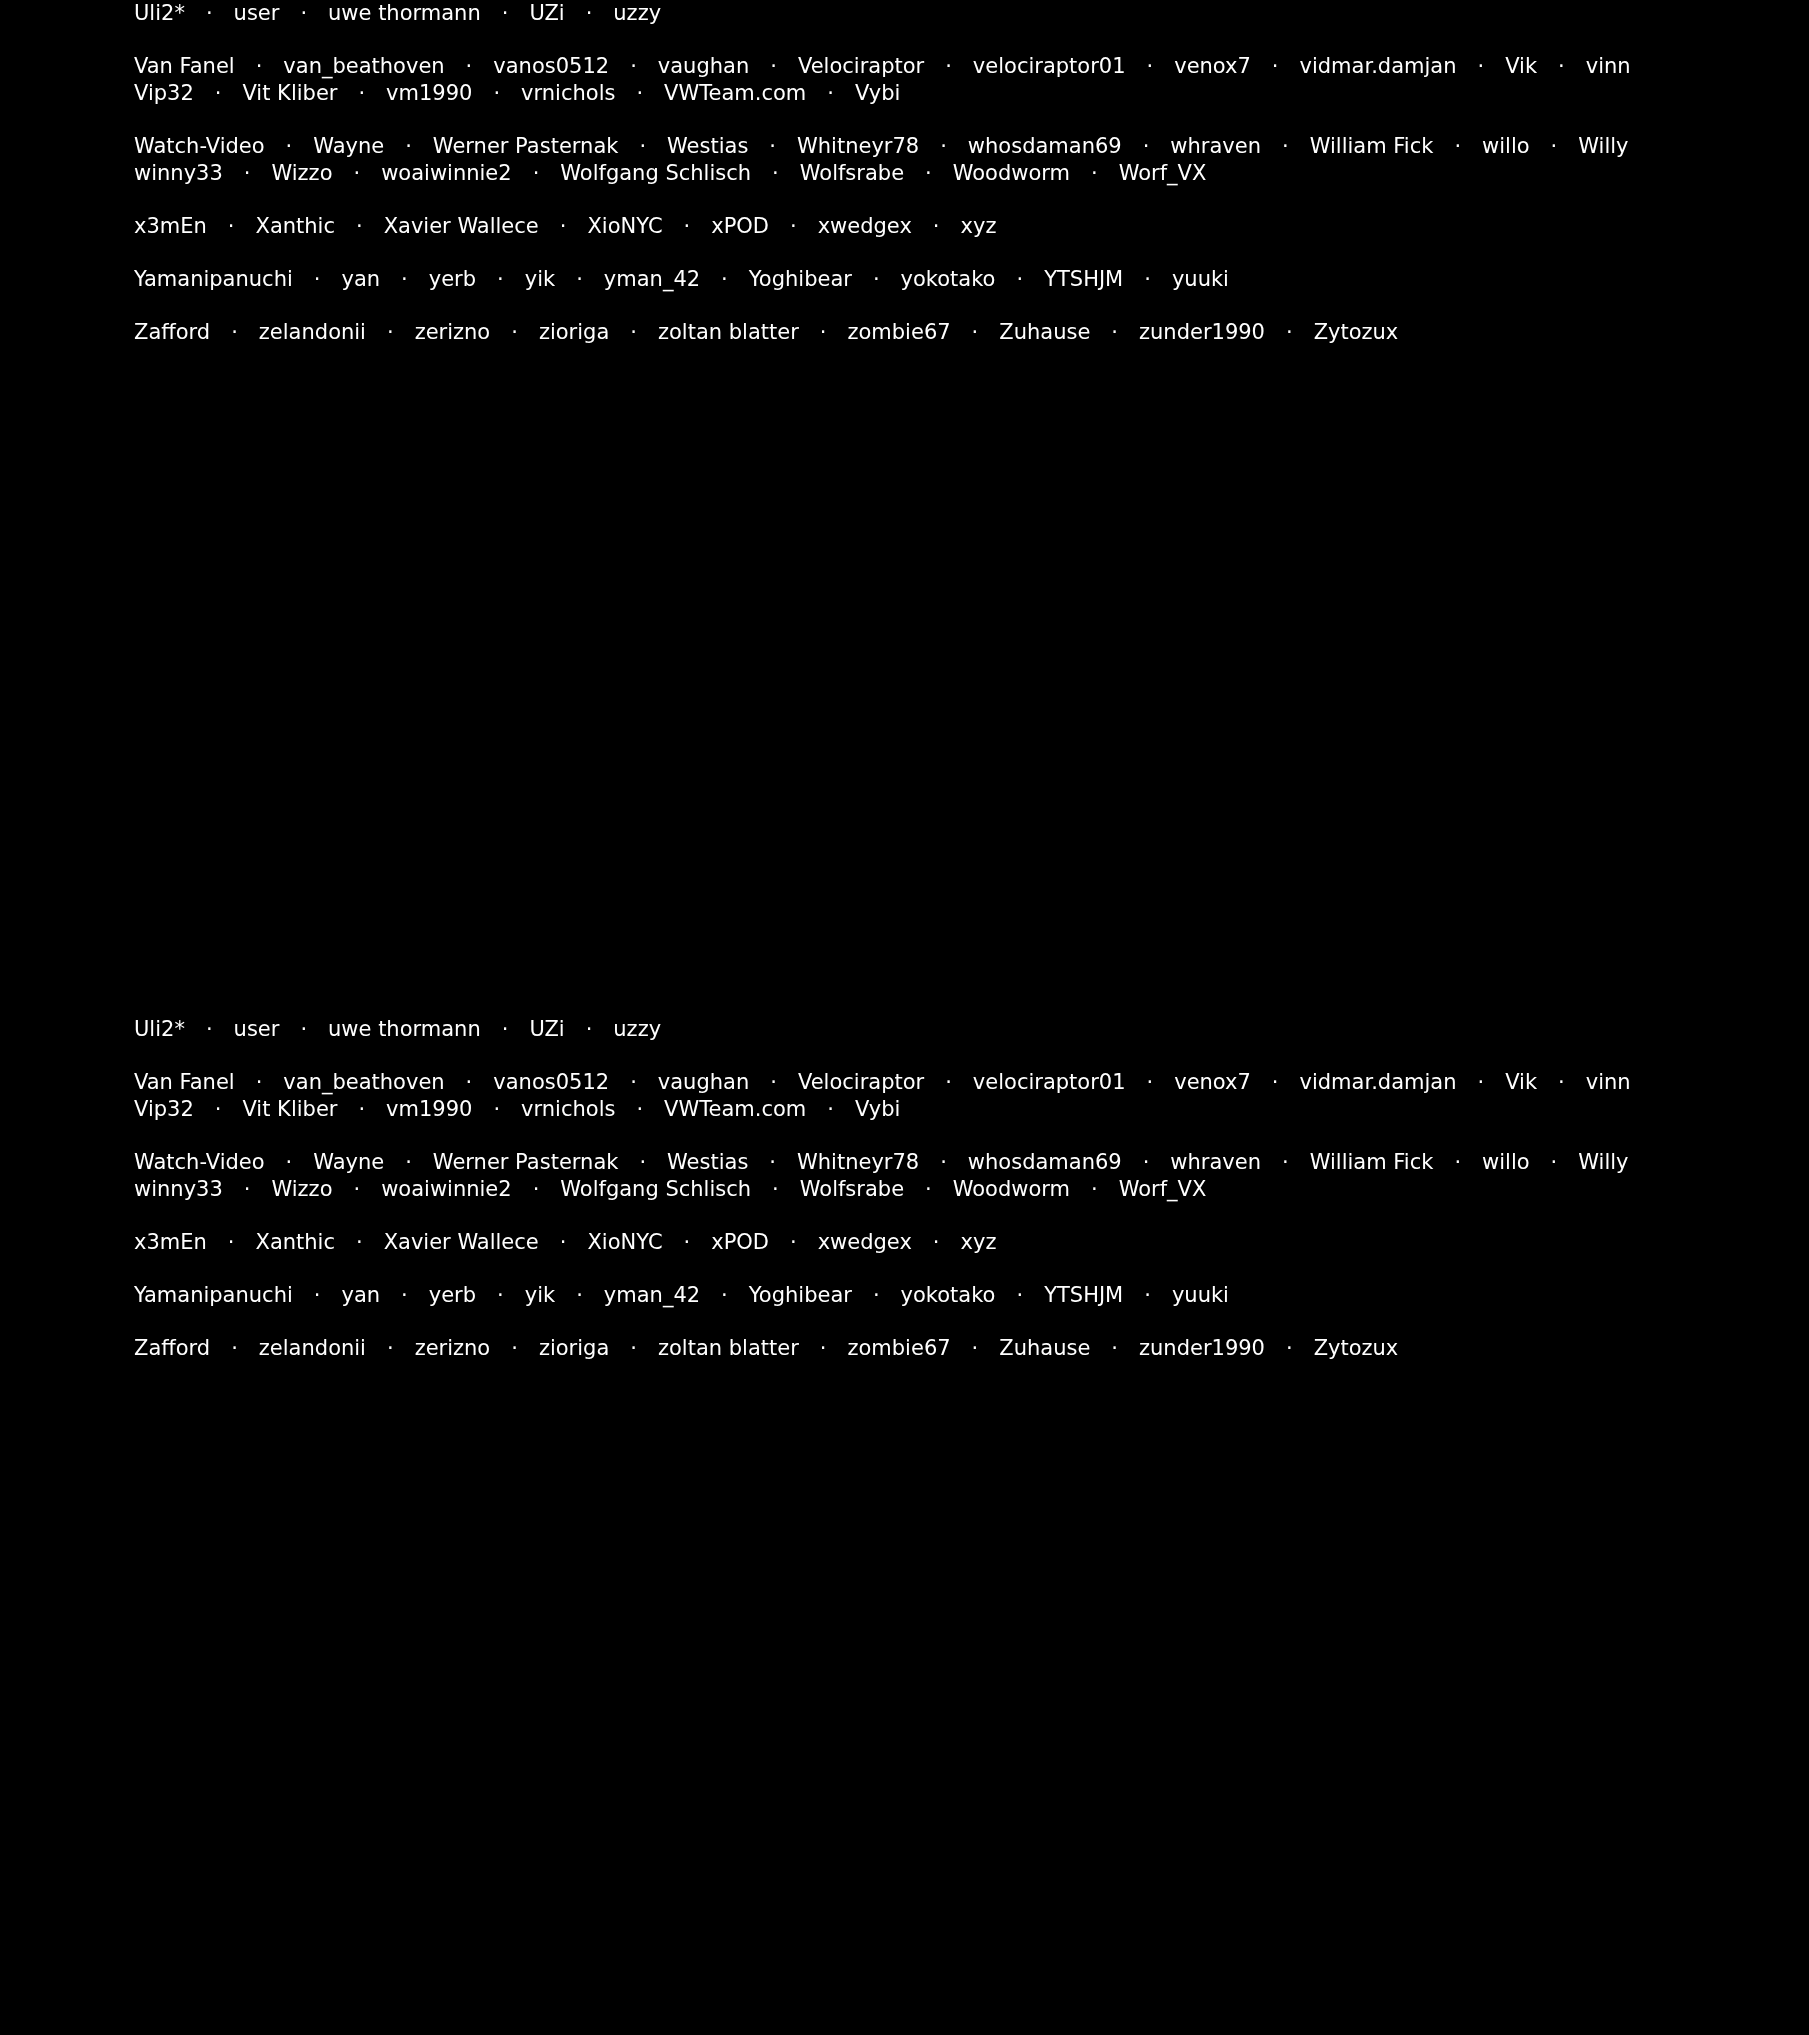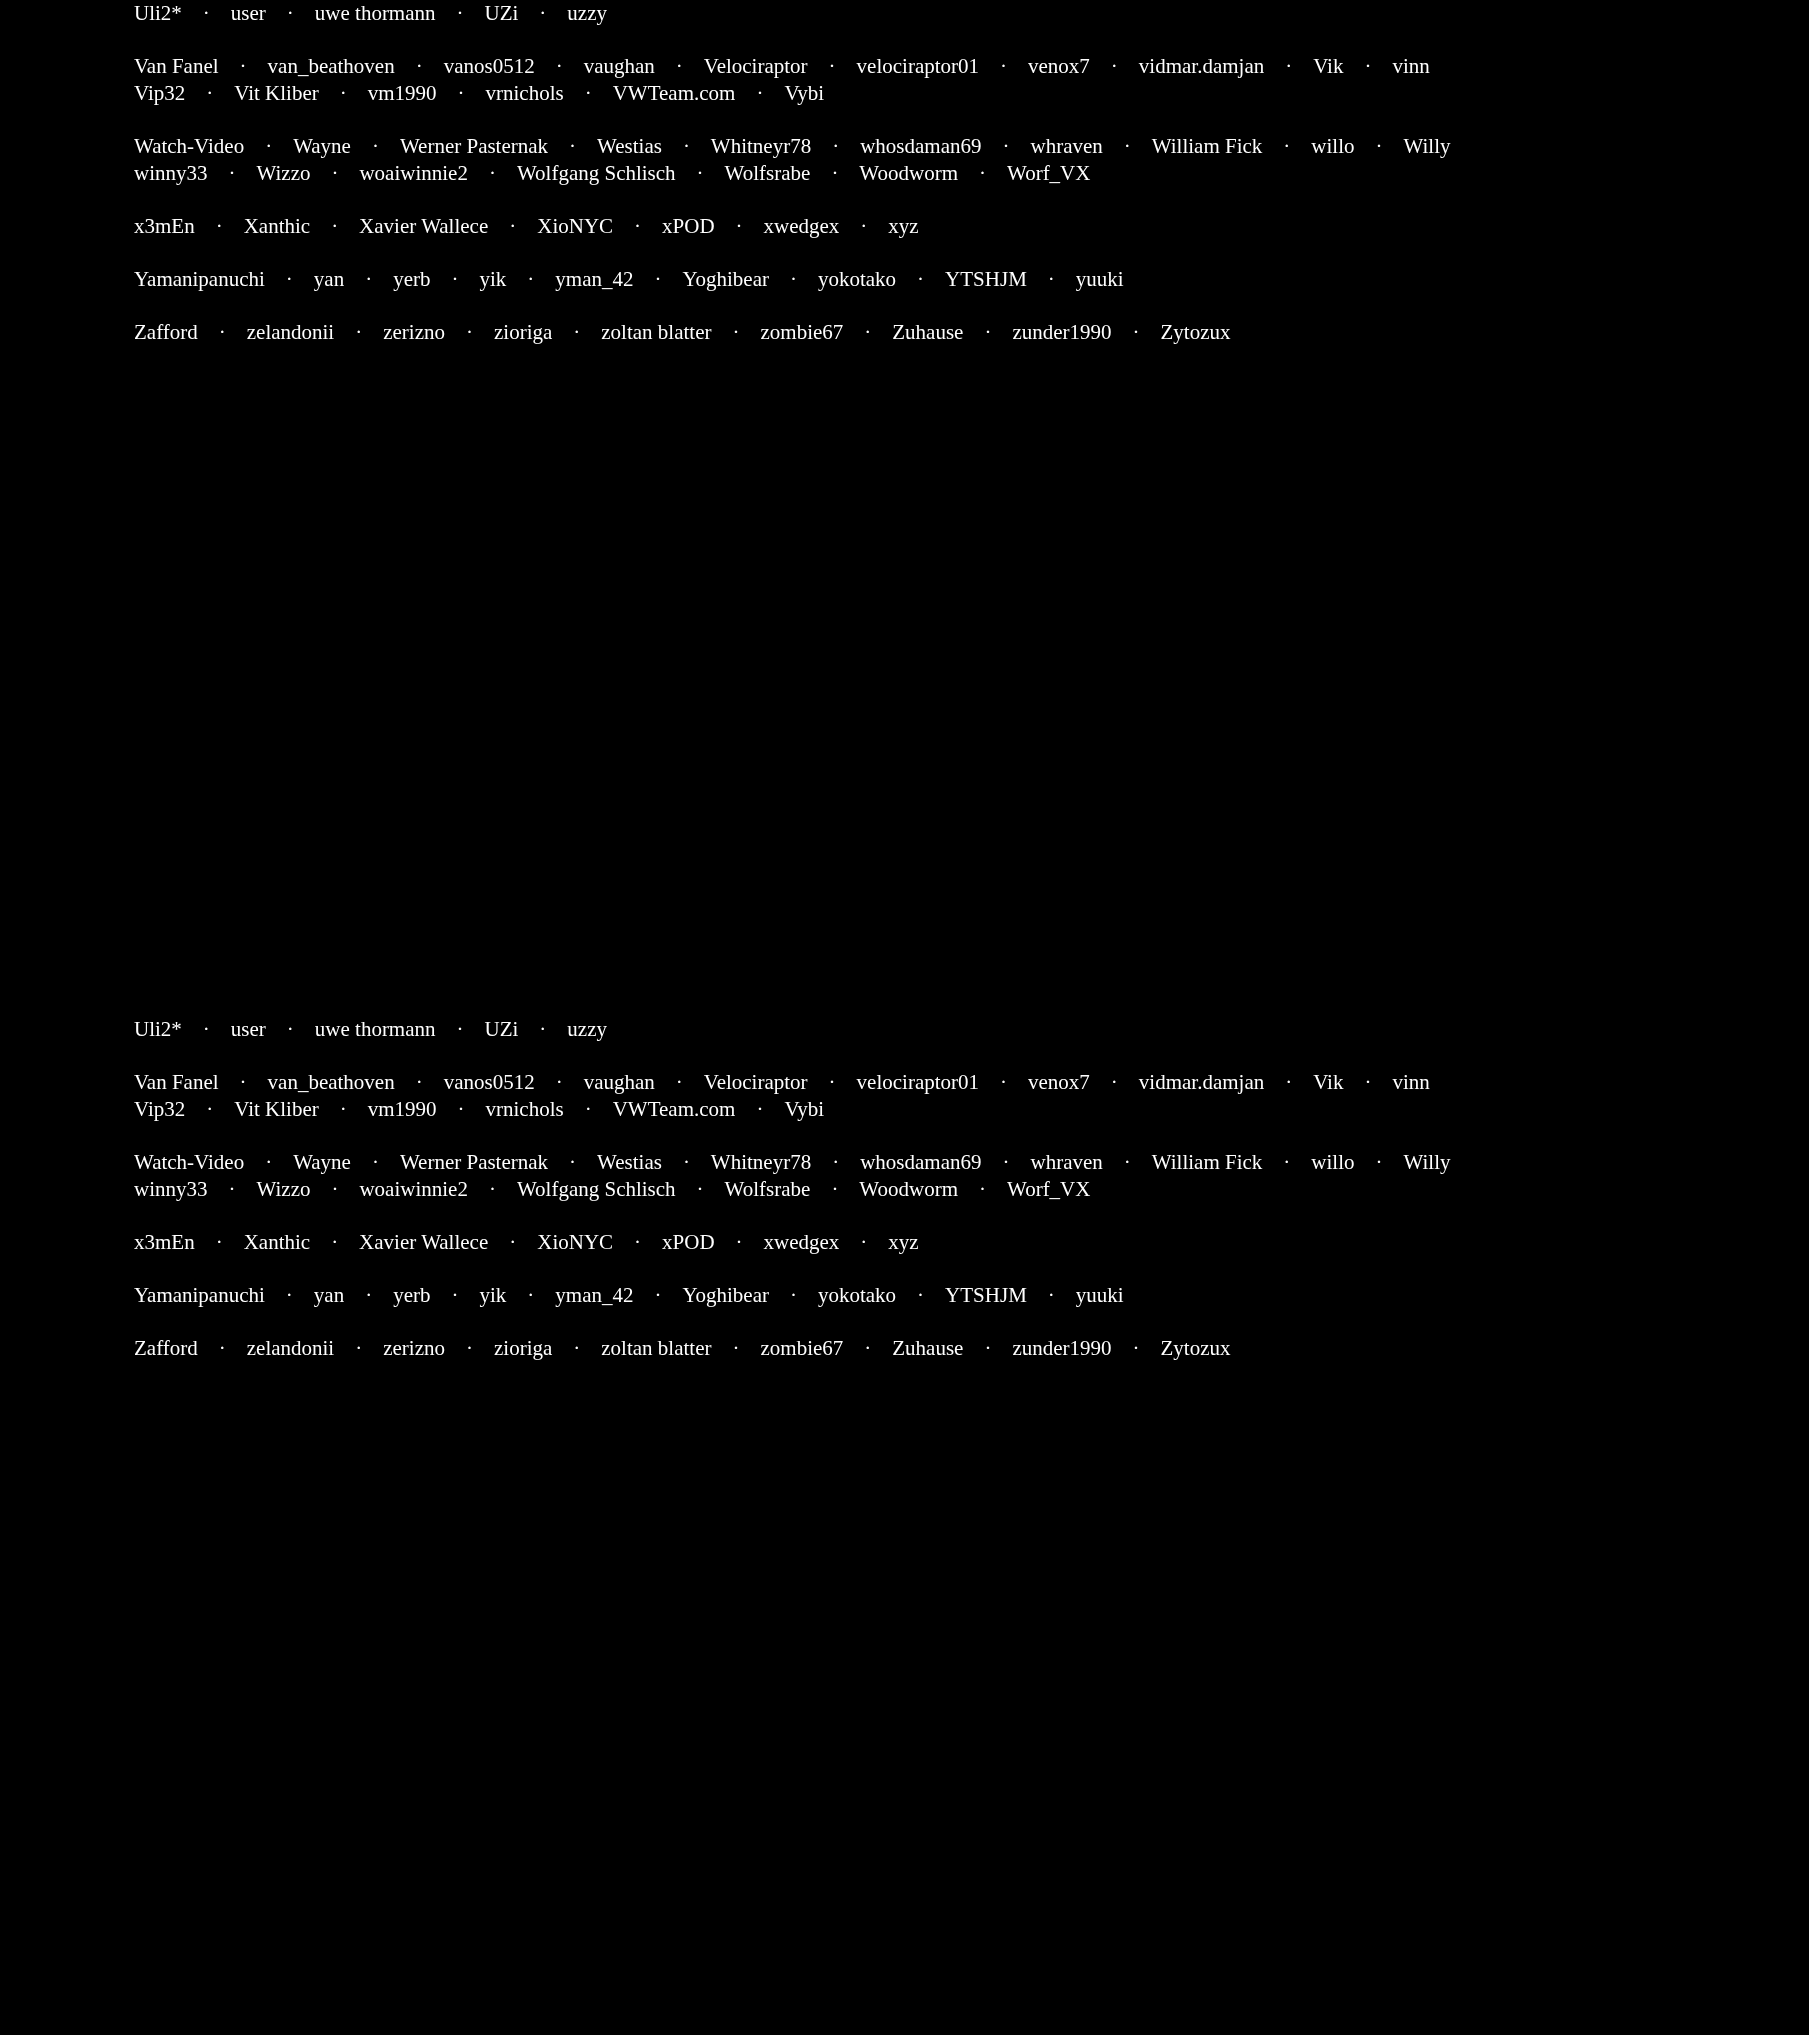"Uli2* · user · uwe" .credits-paragraph { font-family: Liberation Serif, serif -> none }
